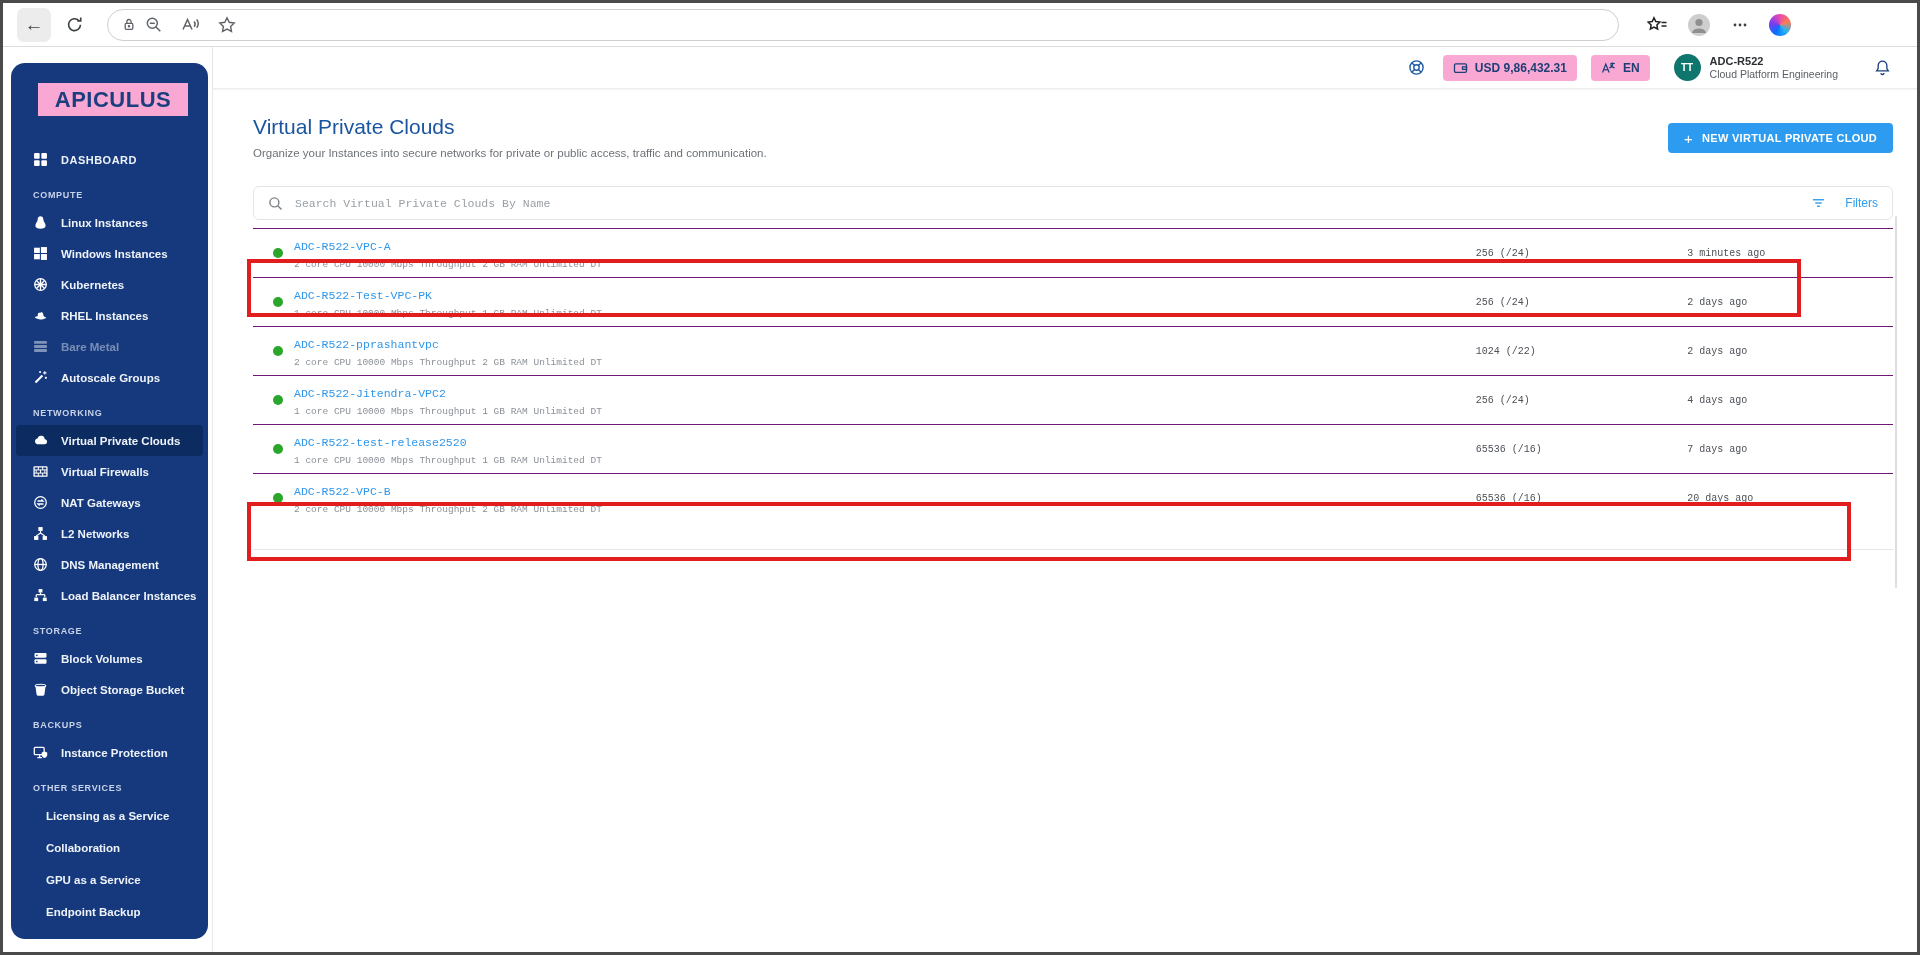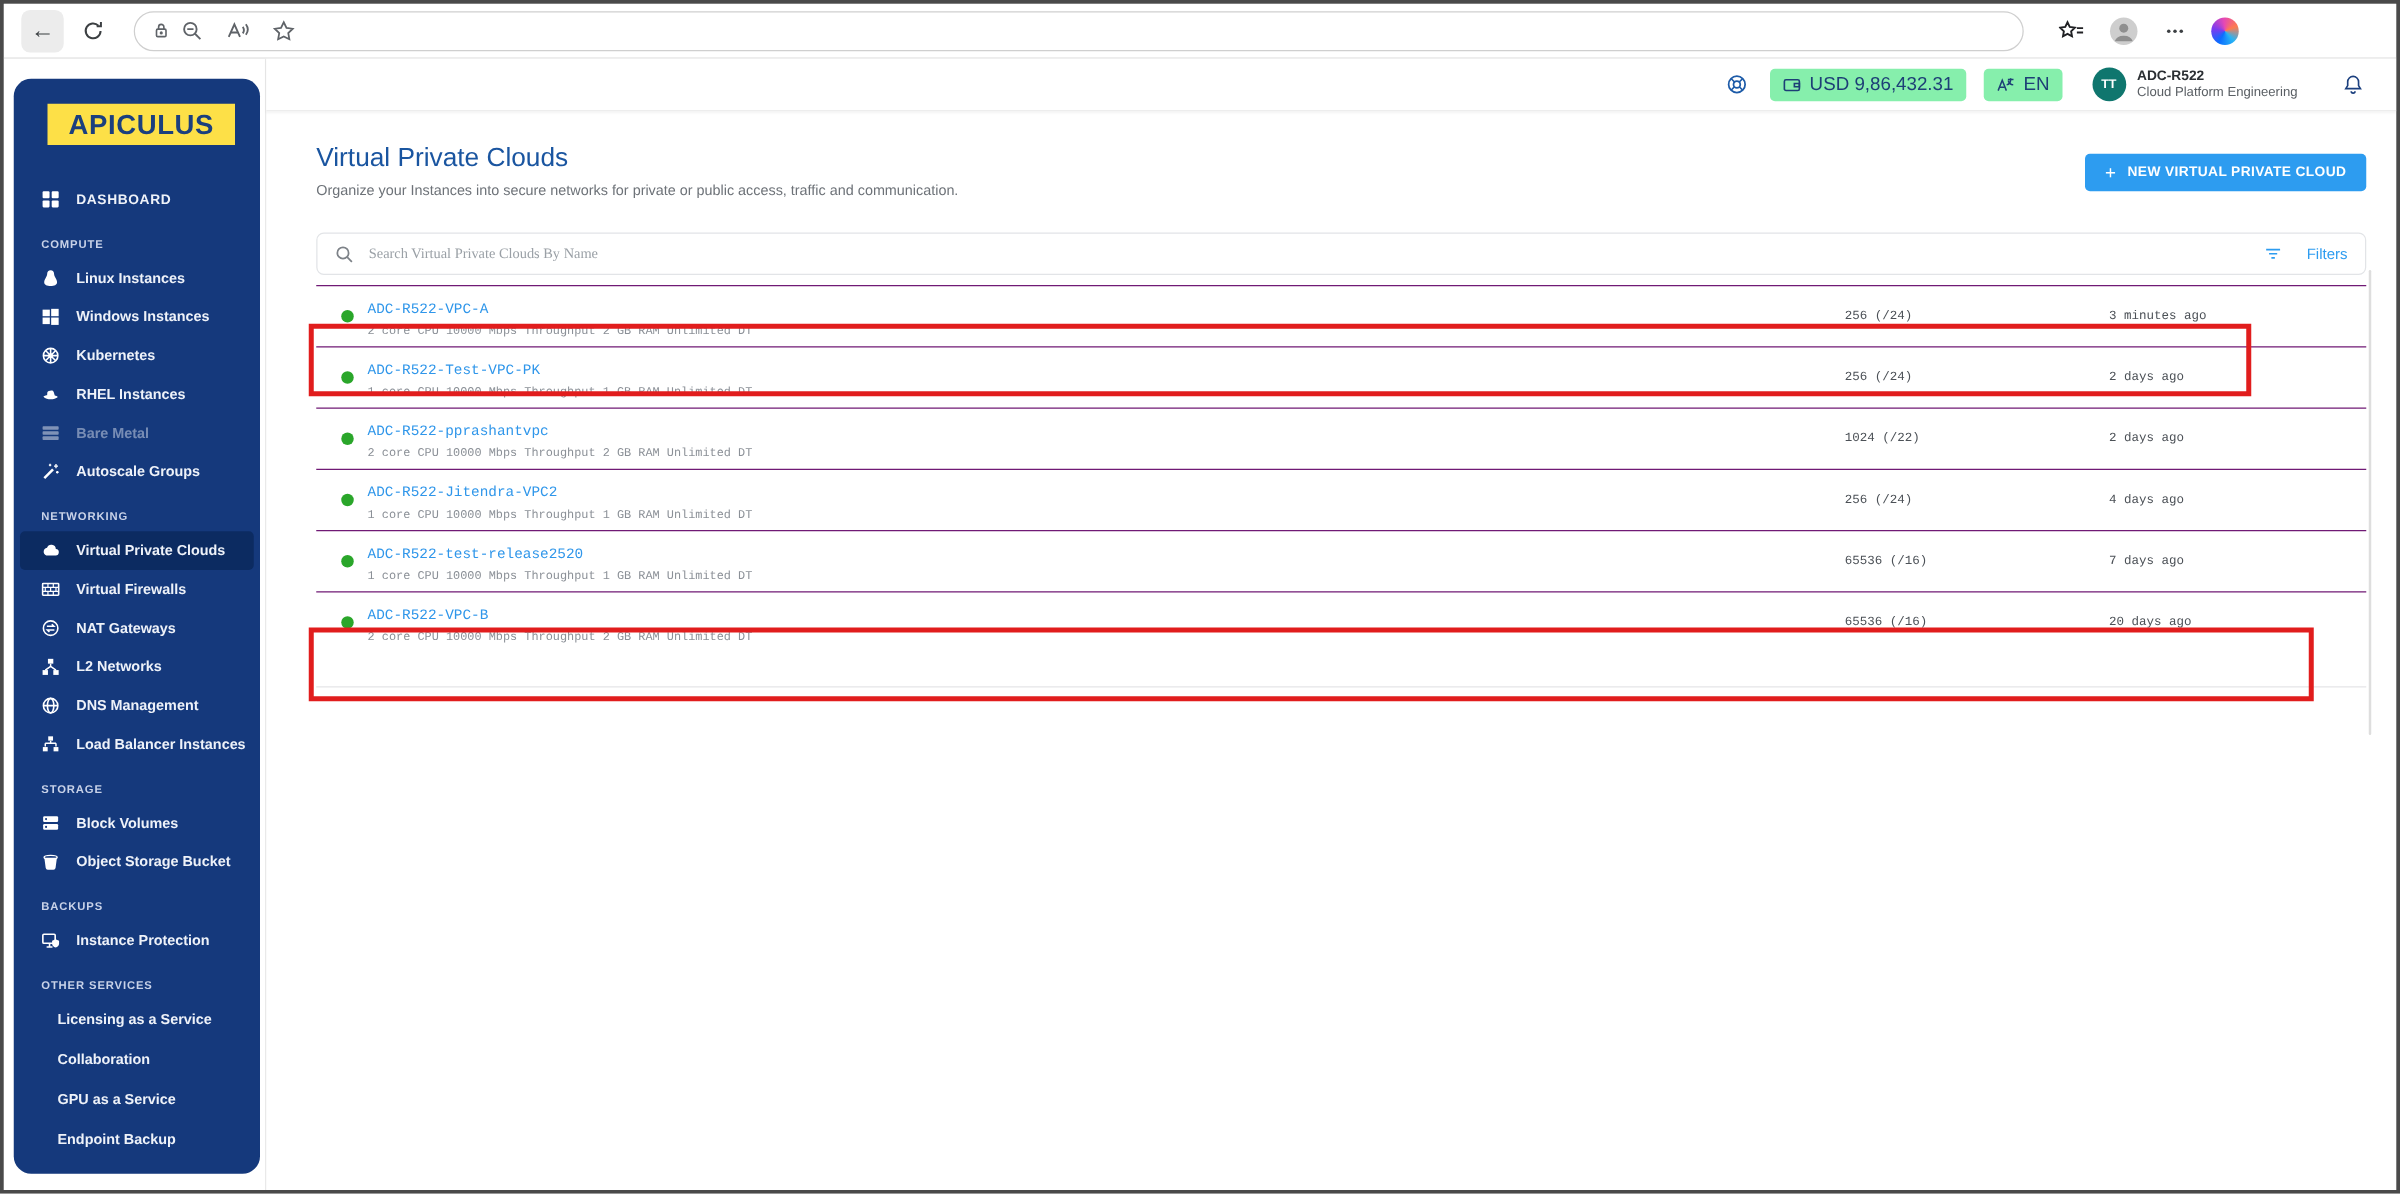"USD 9,86,432.31" .chip { background: #86efac -> #f9a8d4; font-size: 15px -> 12px; font-weight: 400 -> 700 }
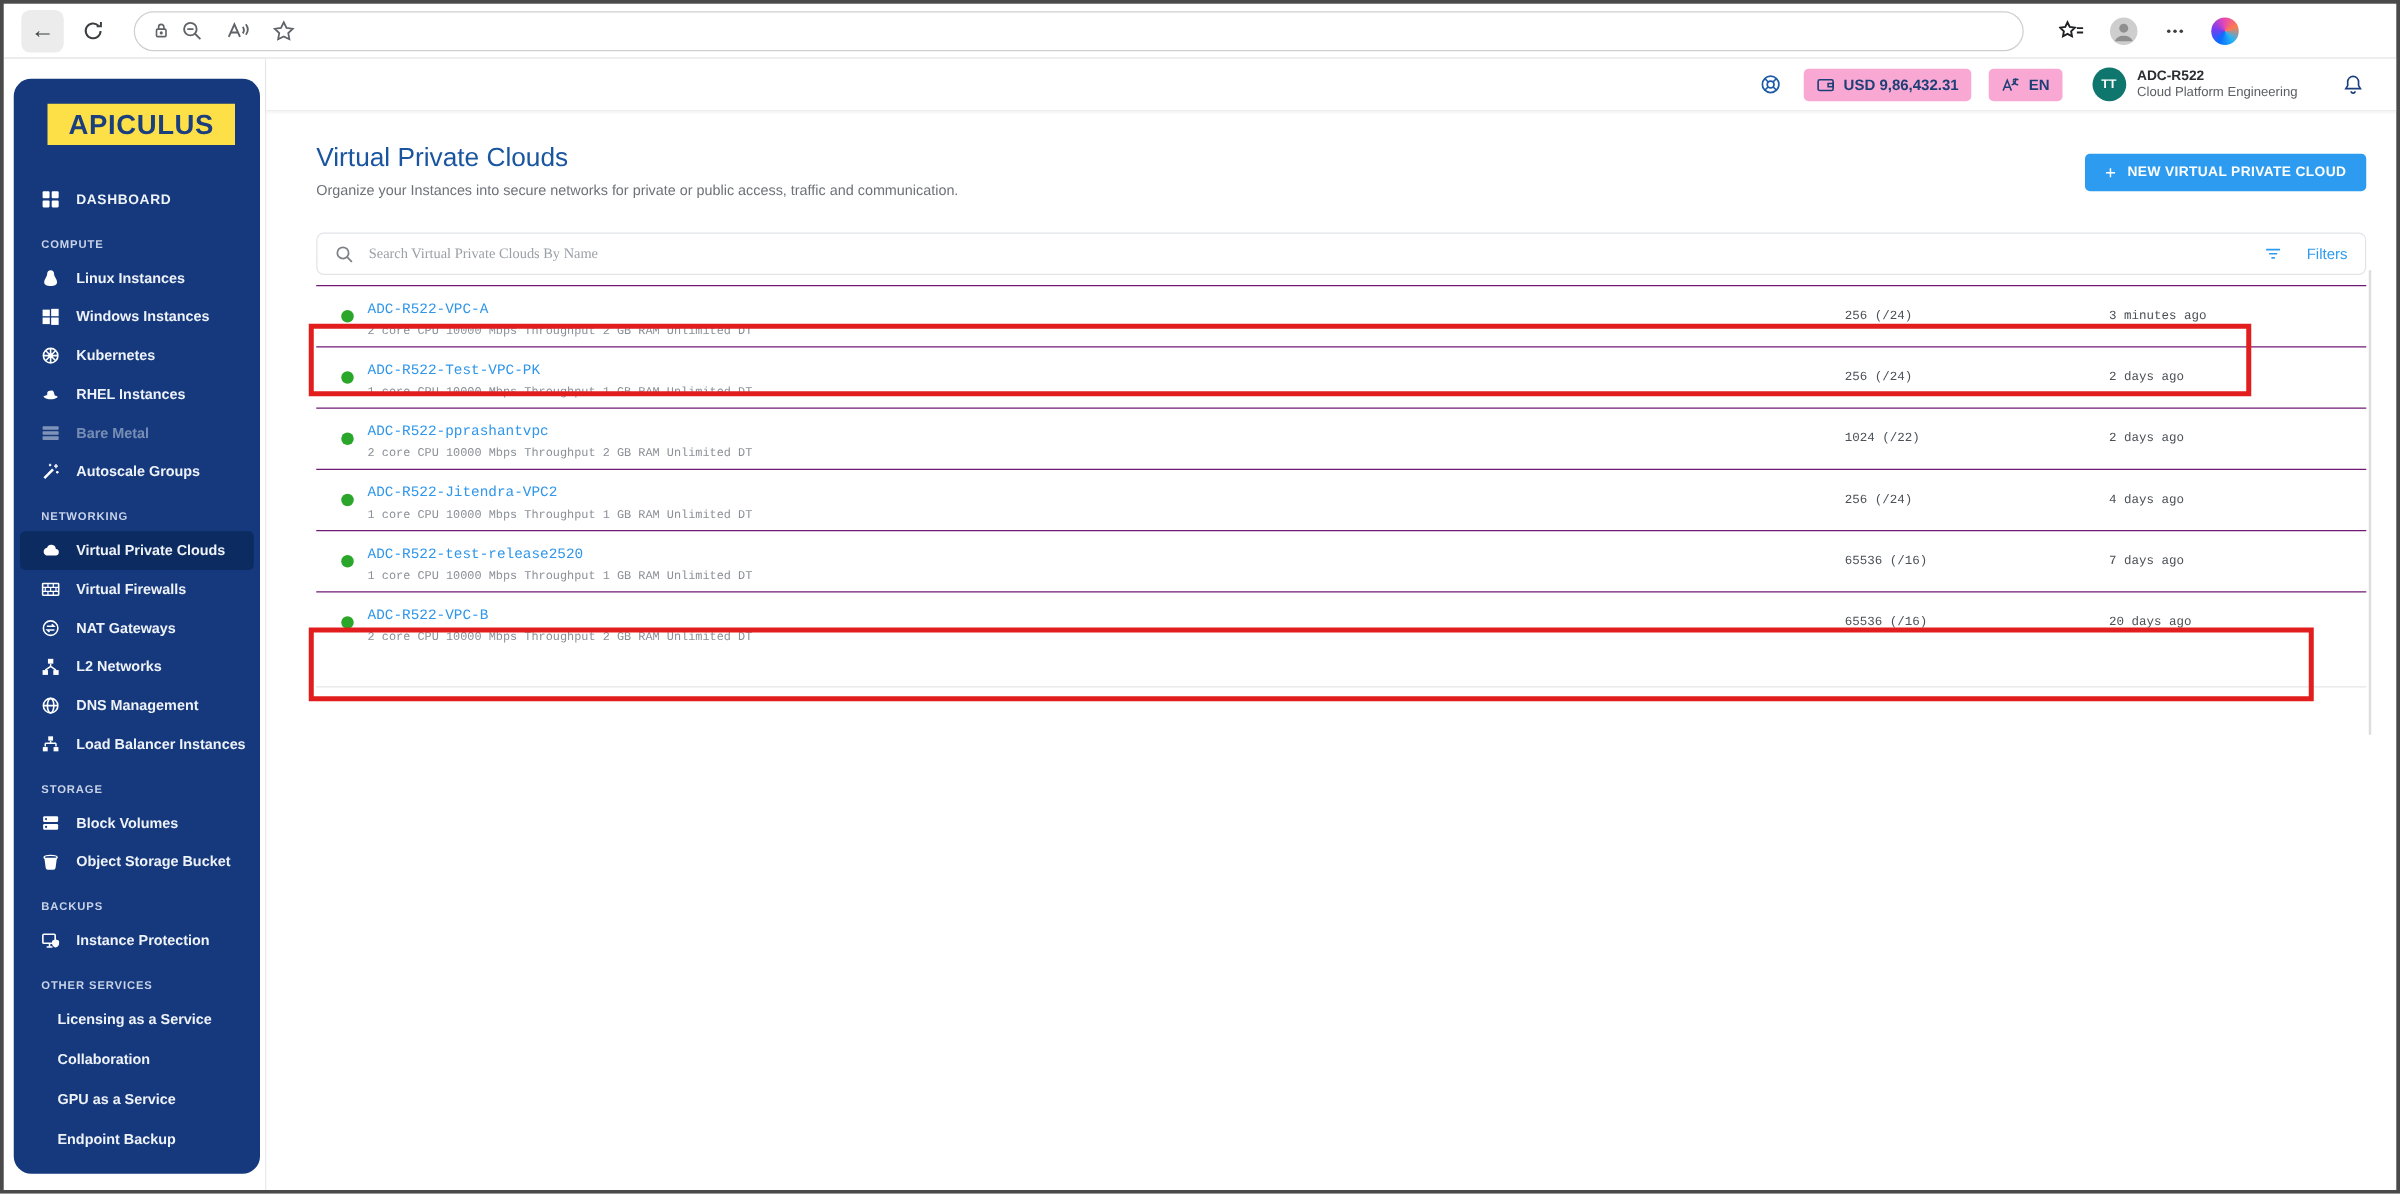"APICULUS" .logo-box { background: #fde047 -> #f9a8d4 }
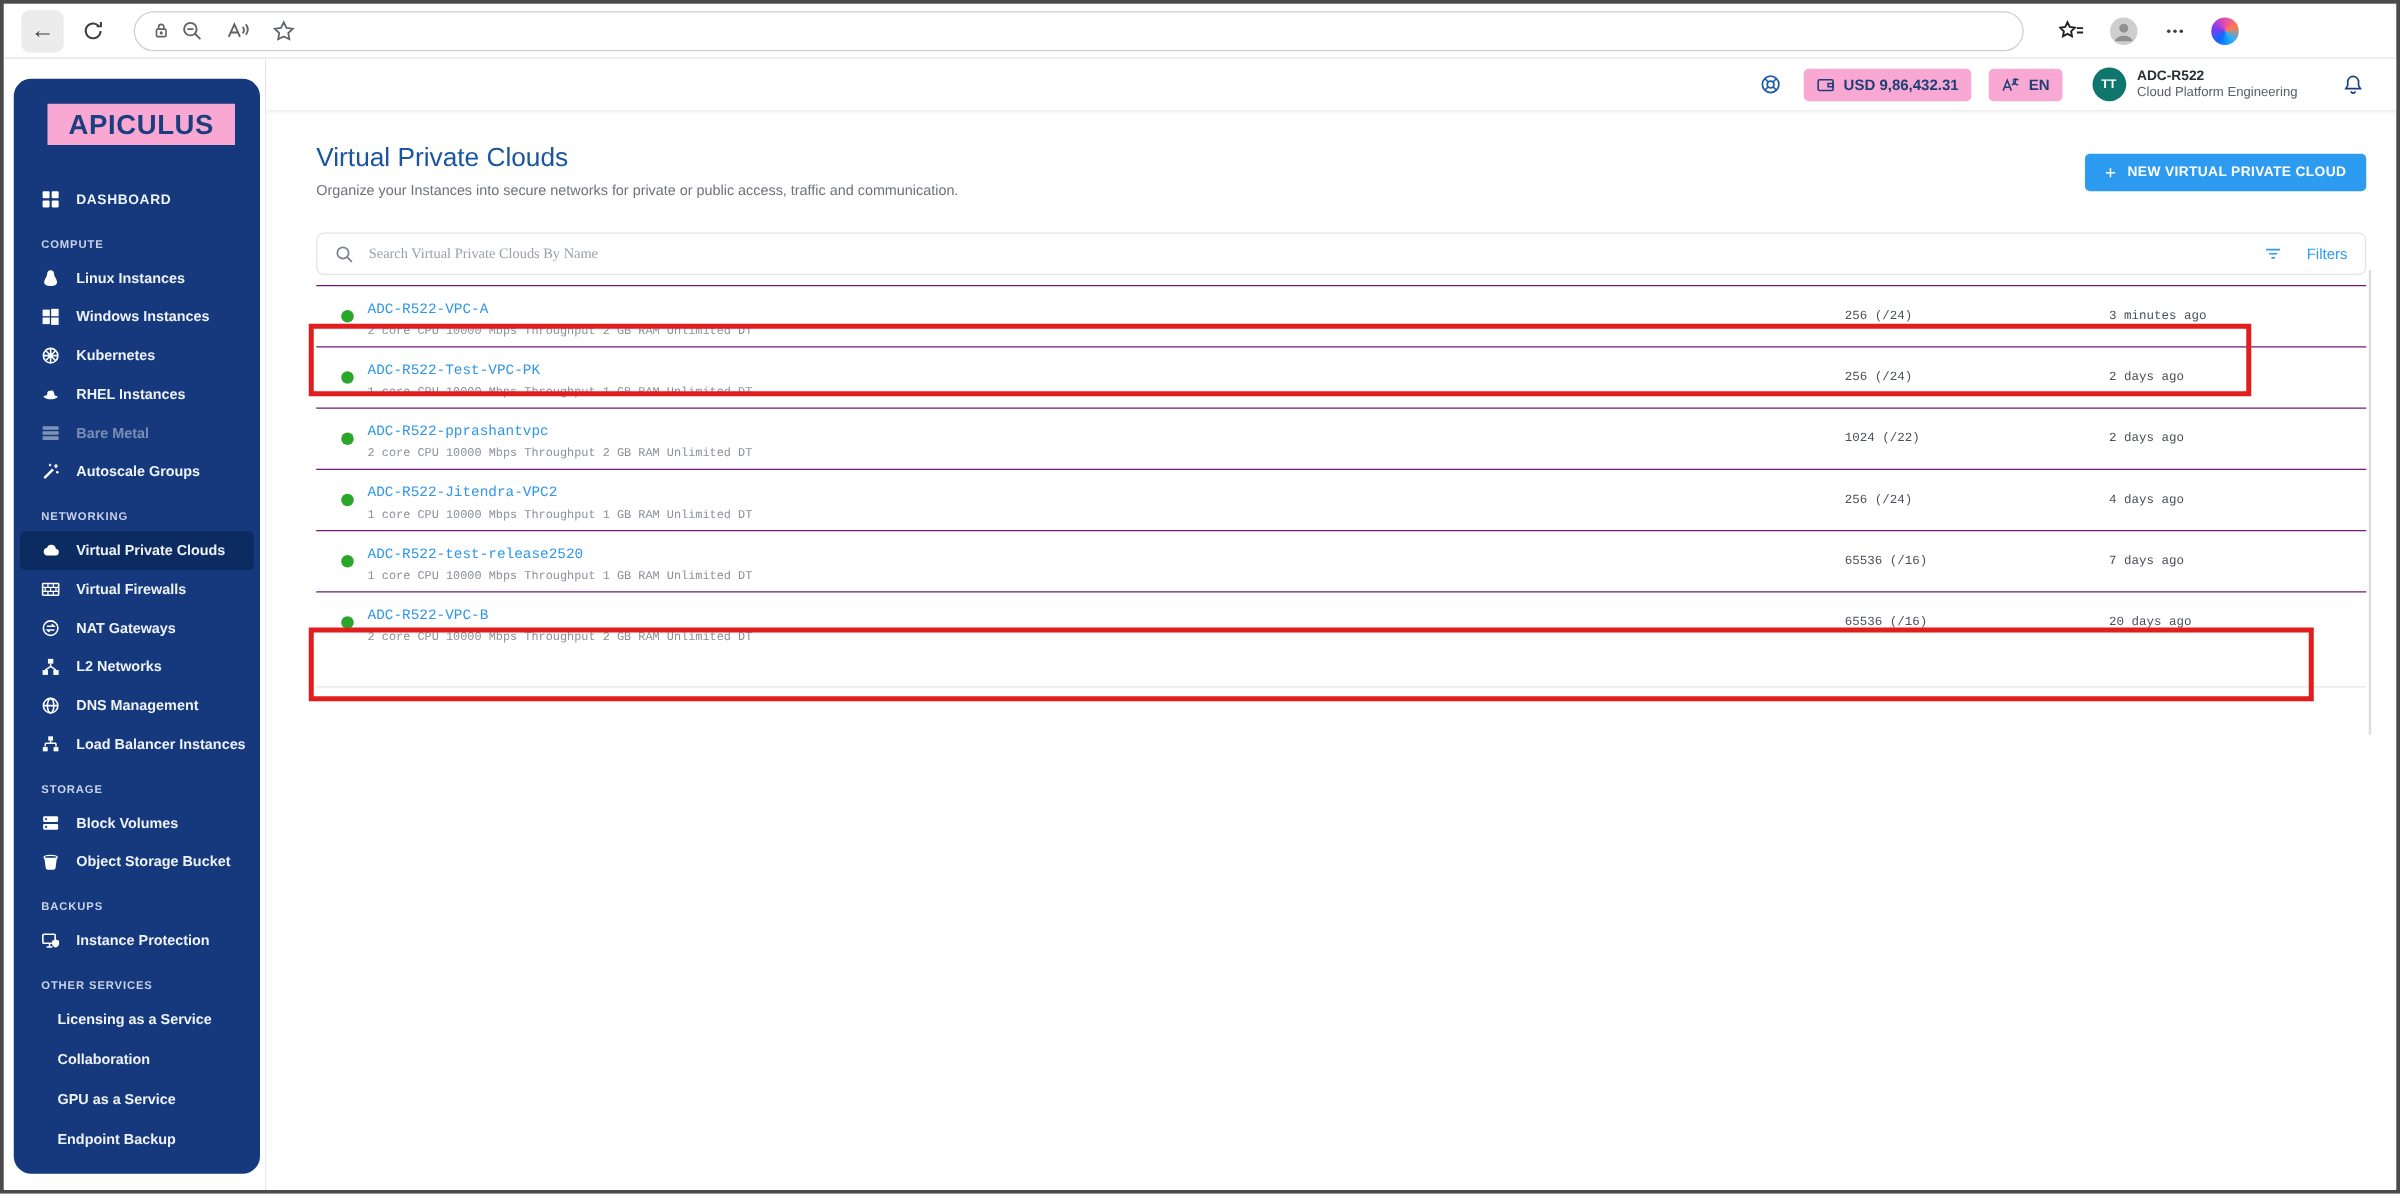"Search Virtual Private Clouds By" .search-input { font-family: Liberation Serif, serif -> Liberation Mono, monospace }
